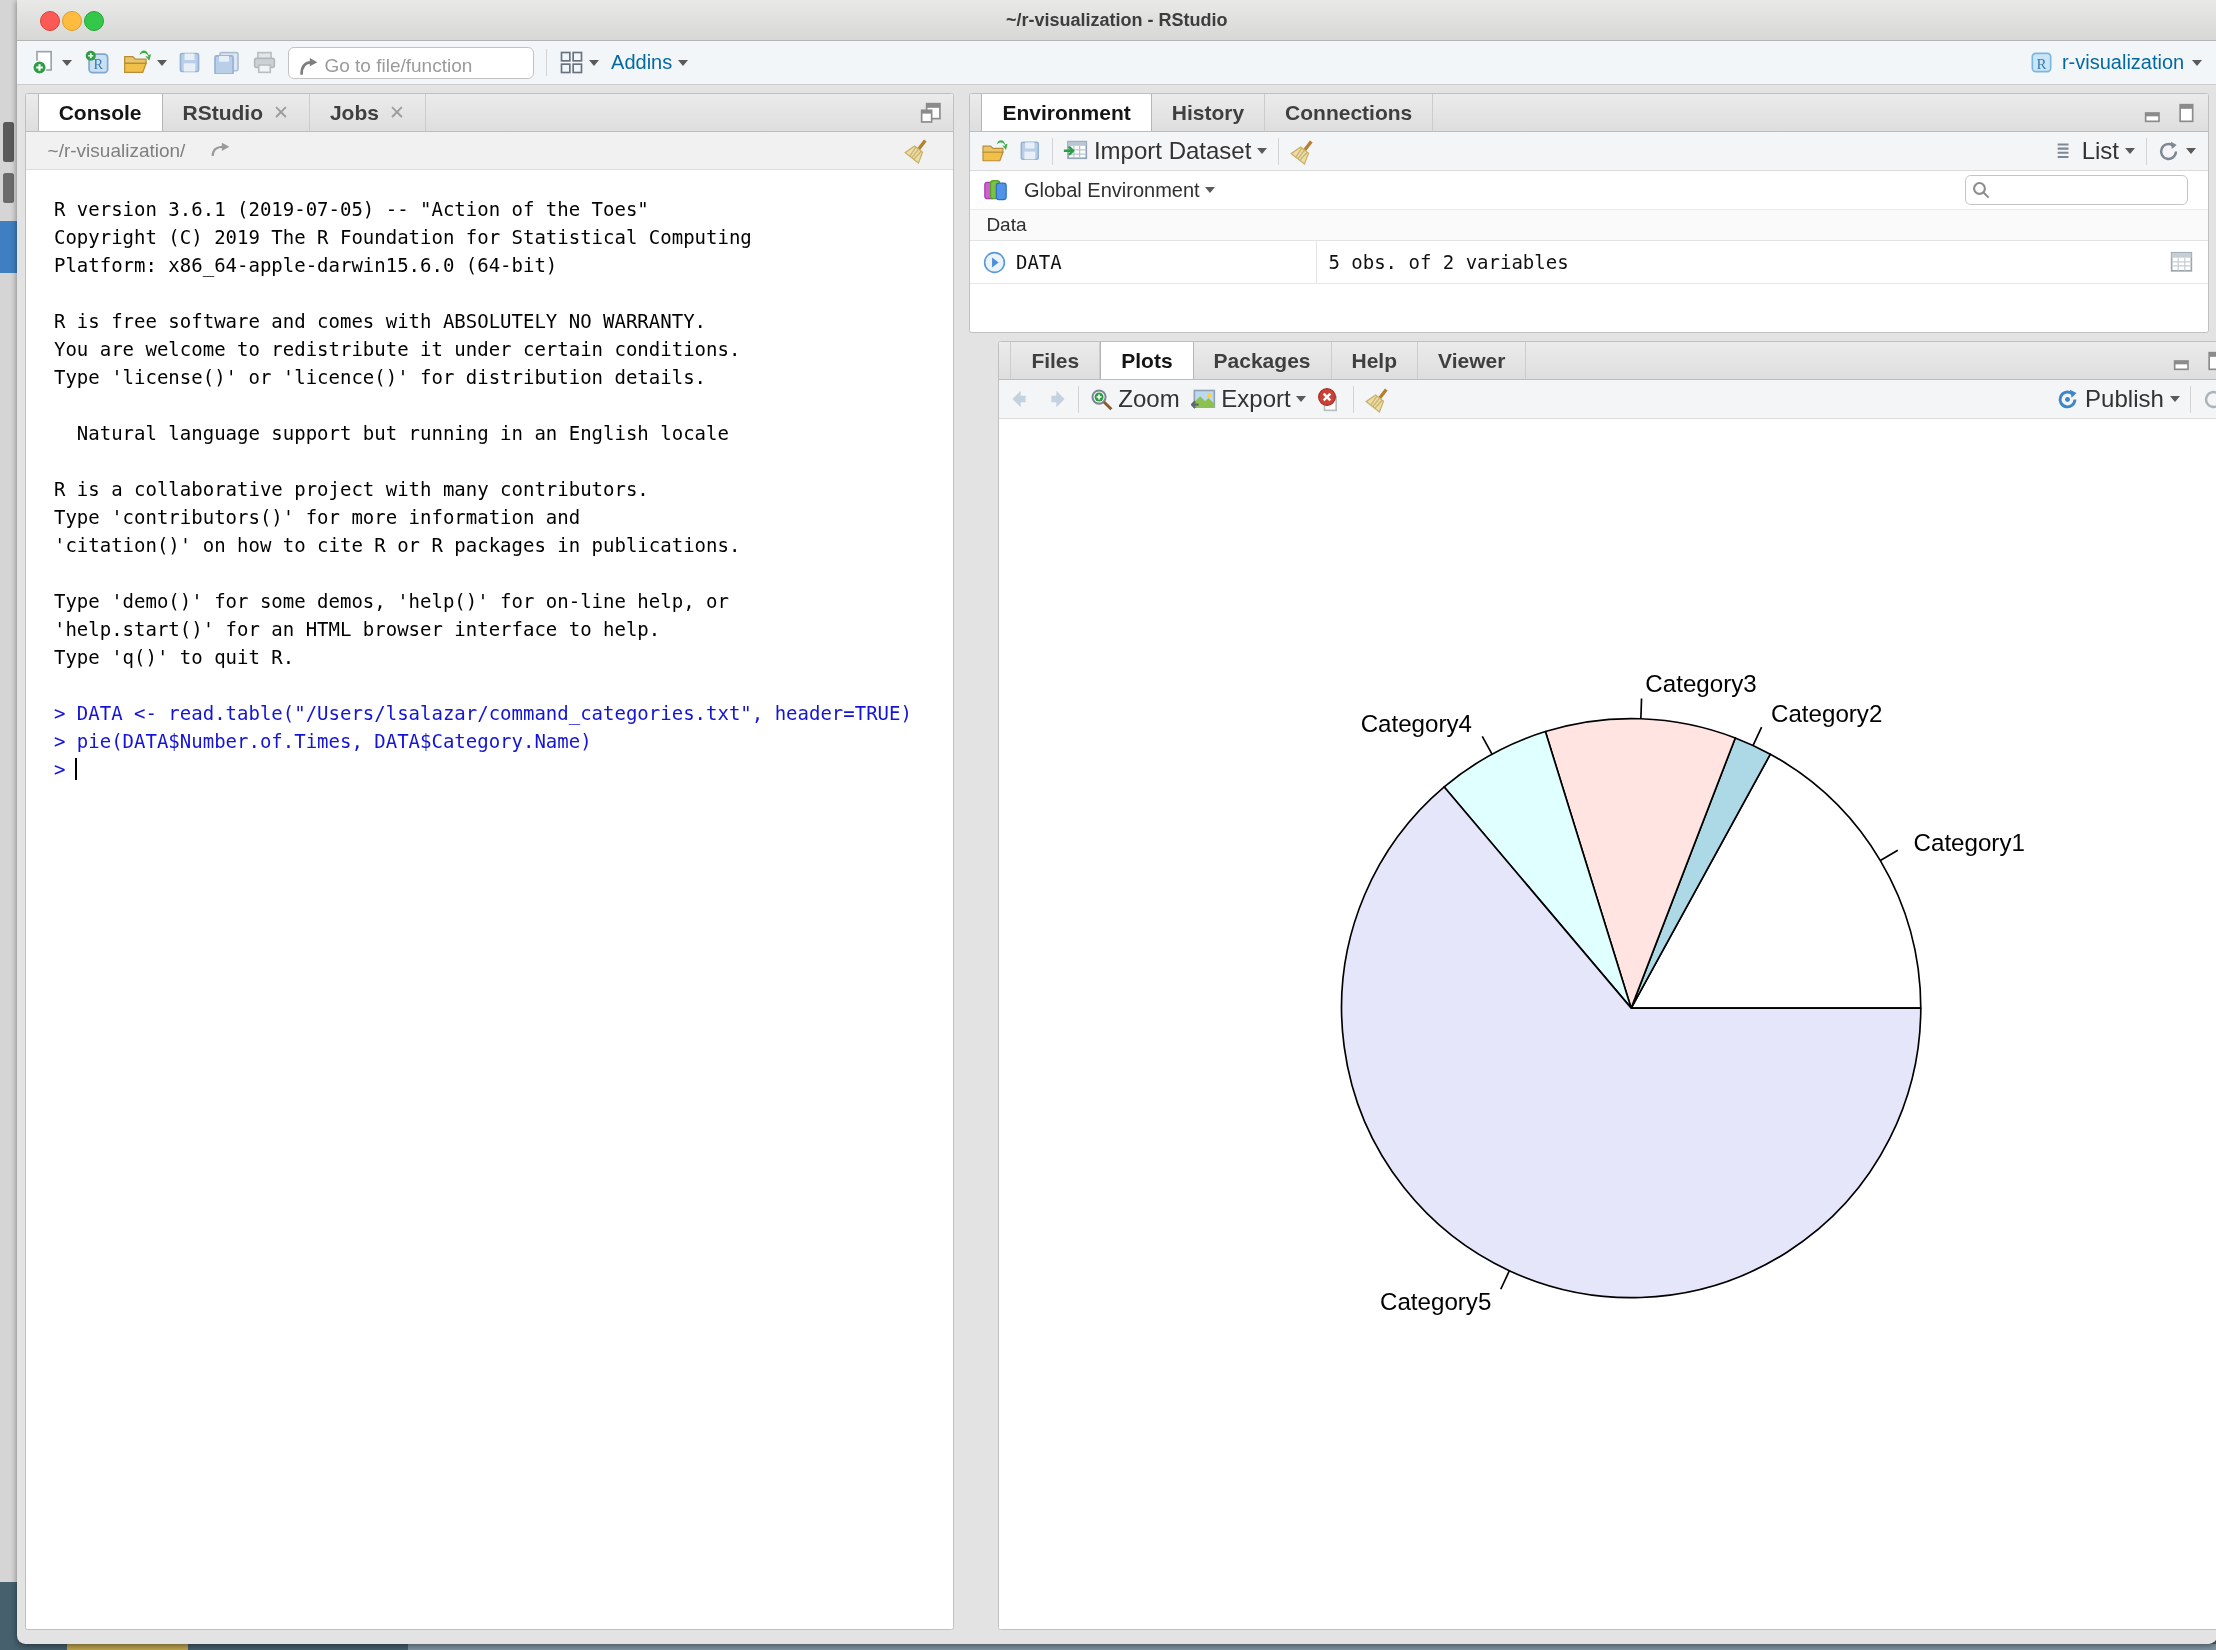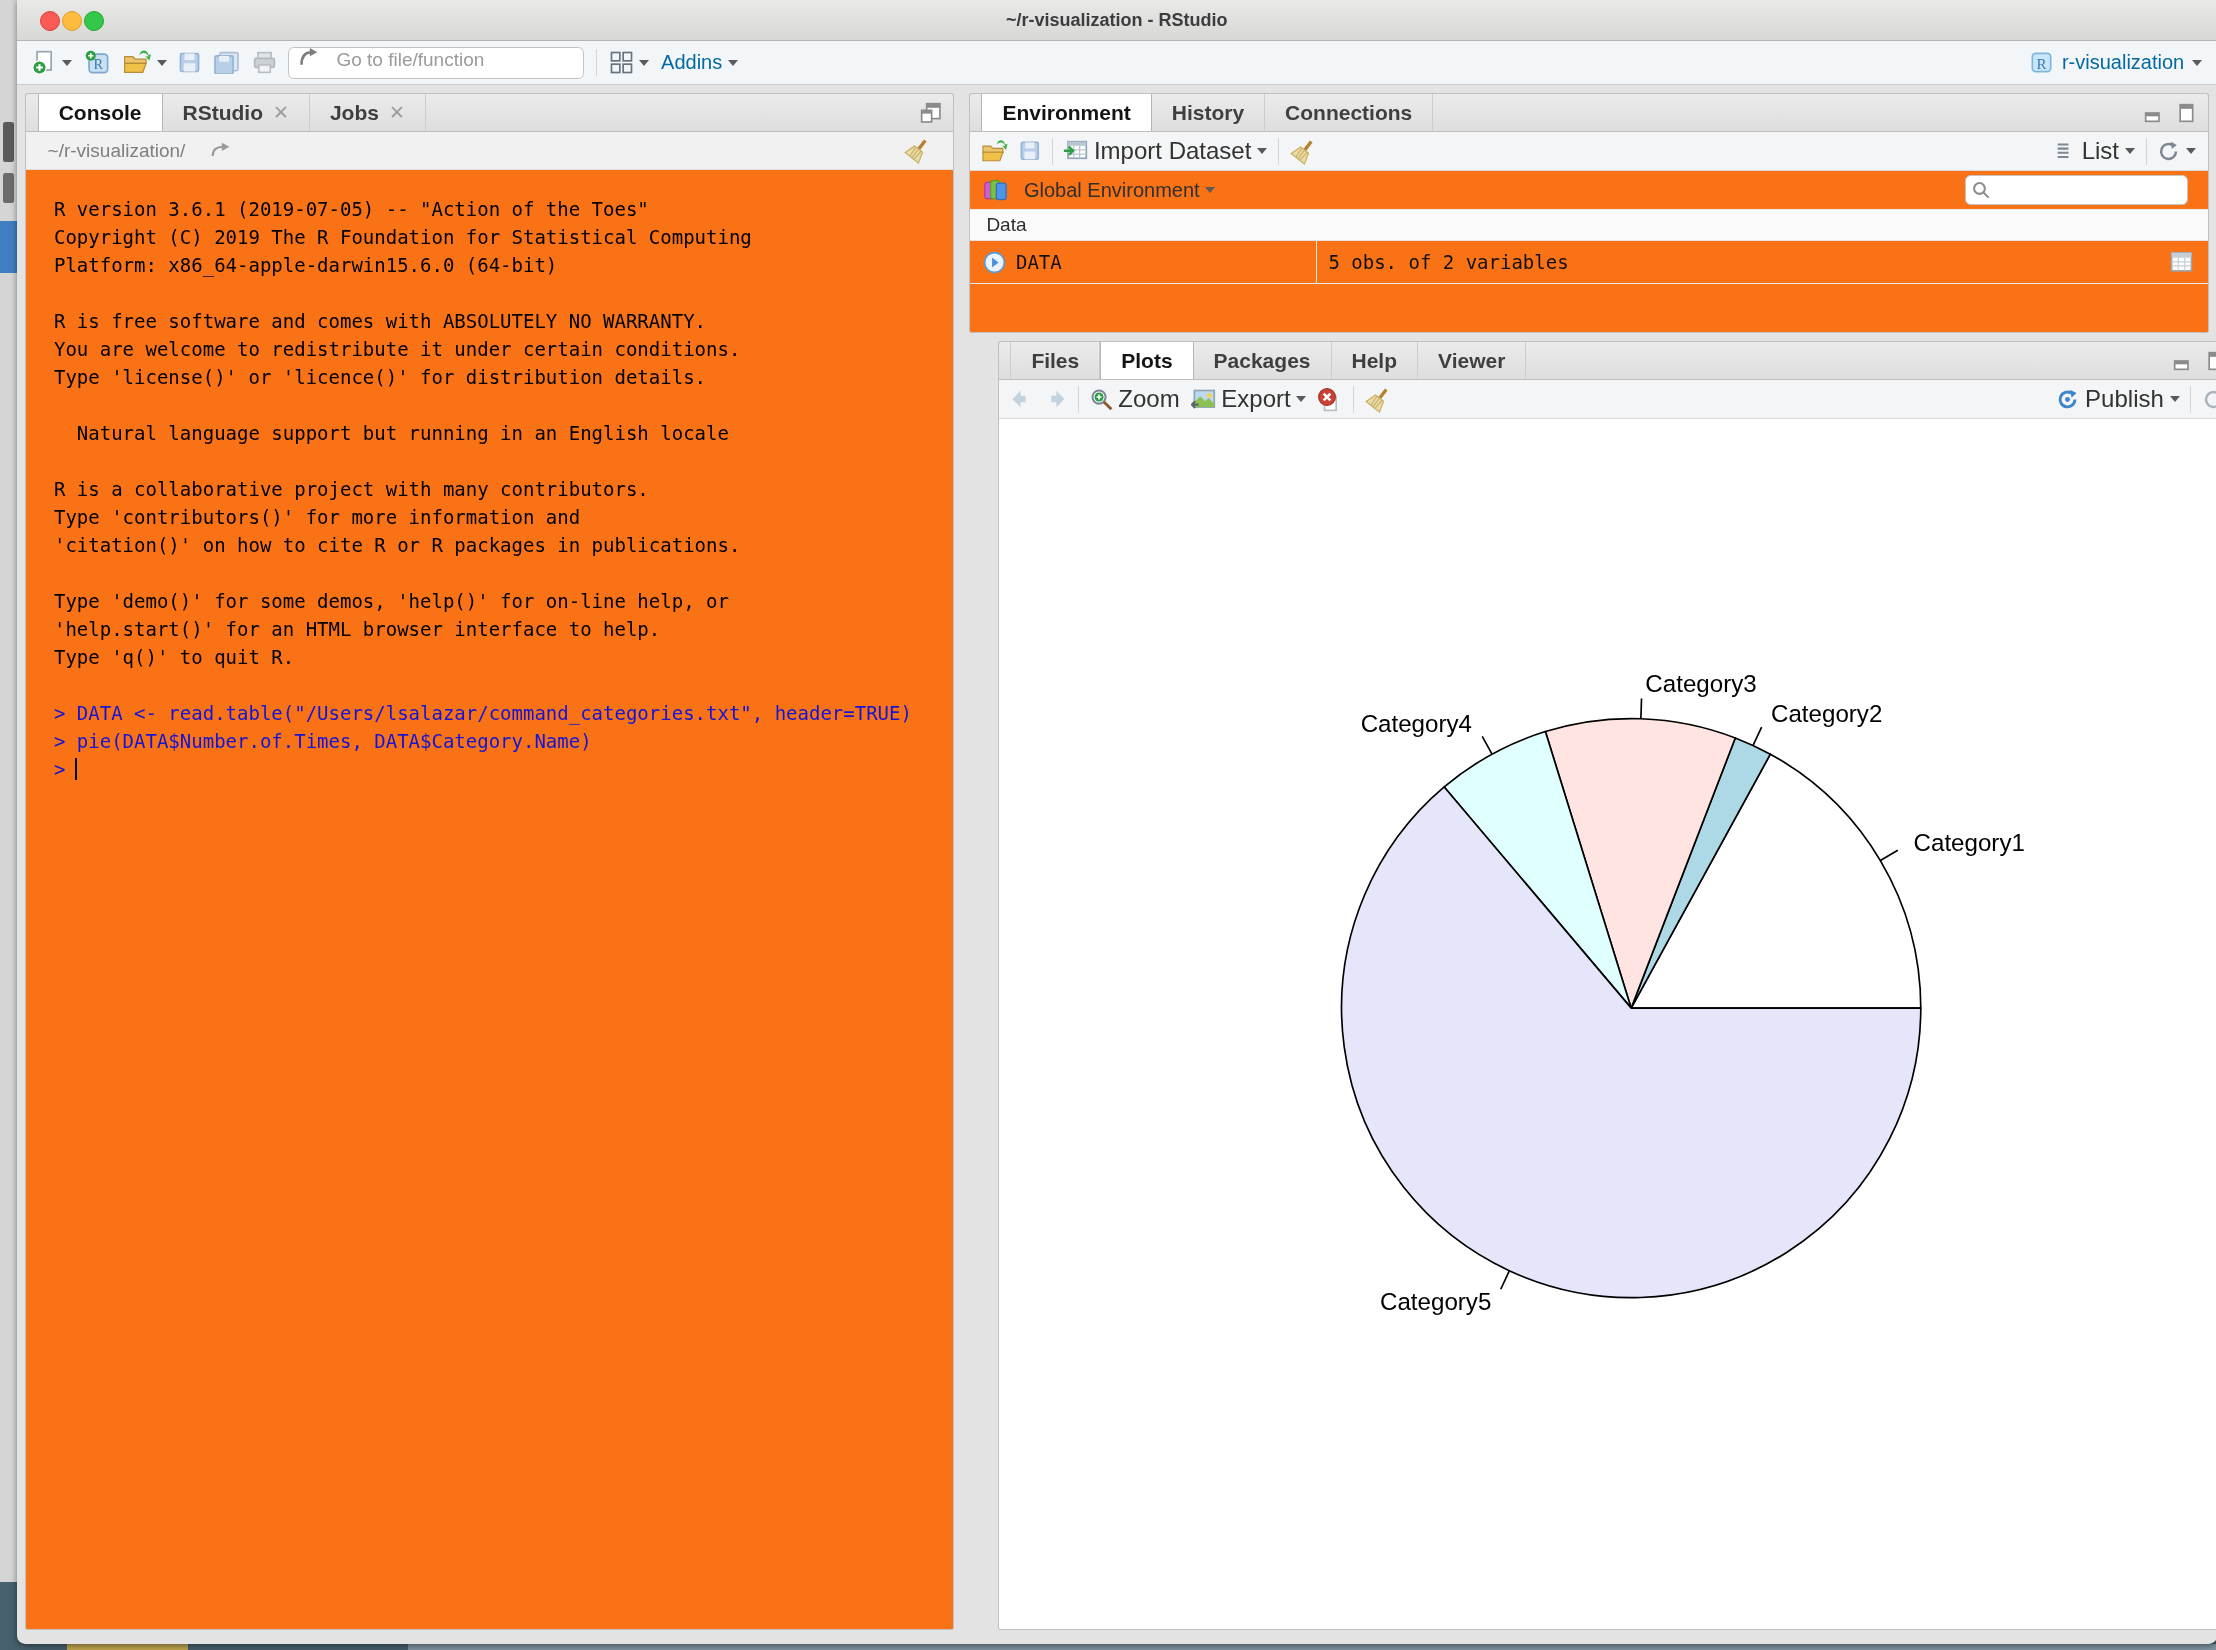"Go to file/function" #goto-box { align-items: flex-start -> flex-end; gap: 15px -> 3px; width: 296px -> 246px }
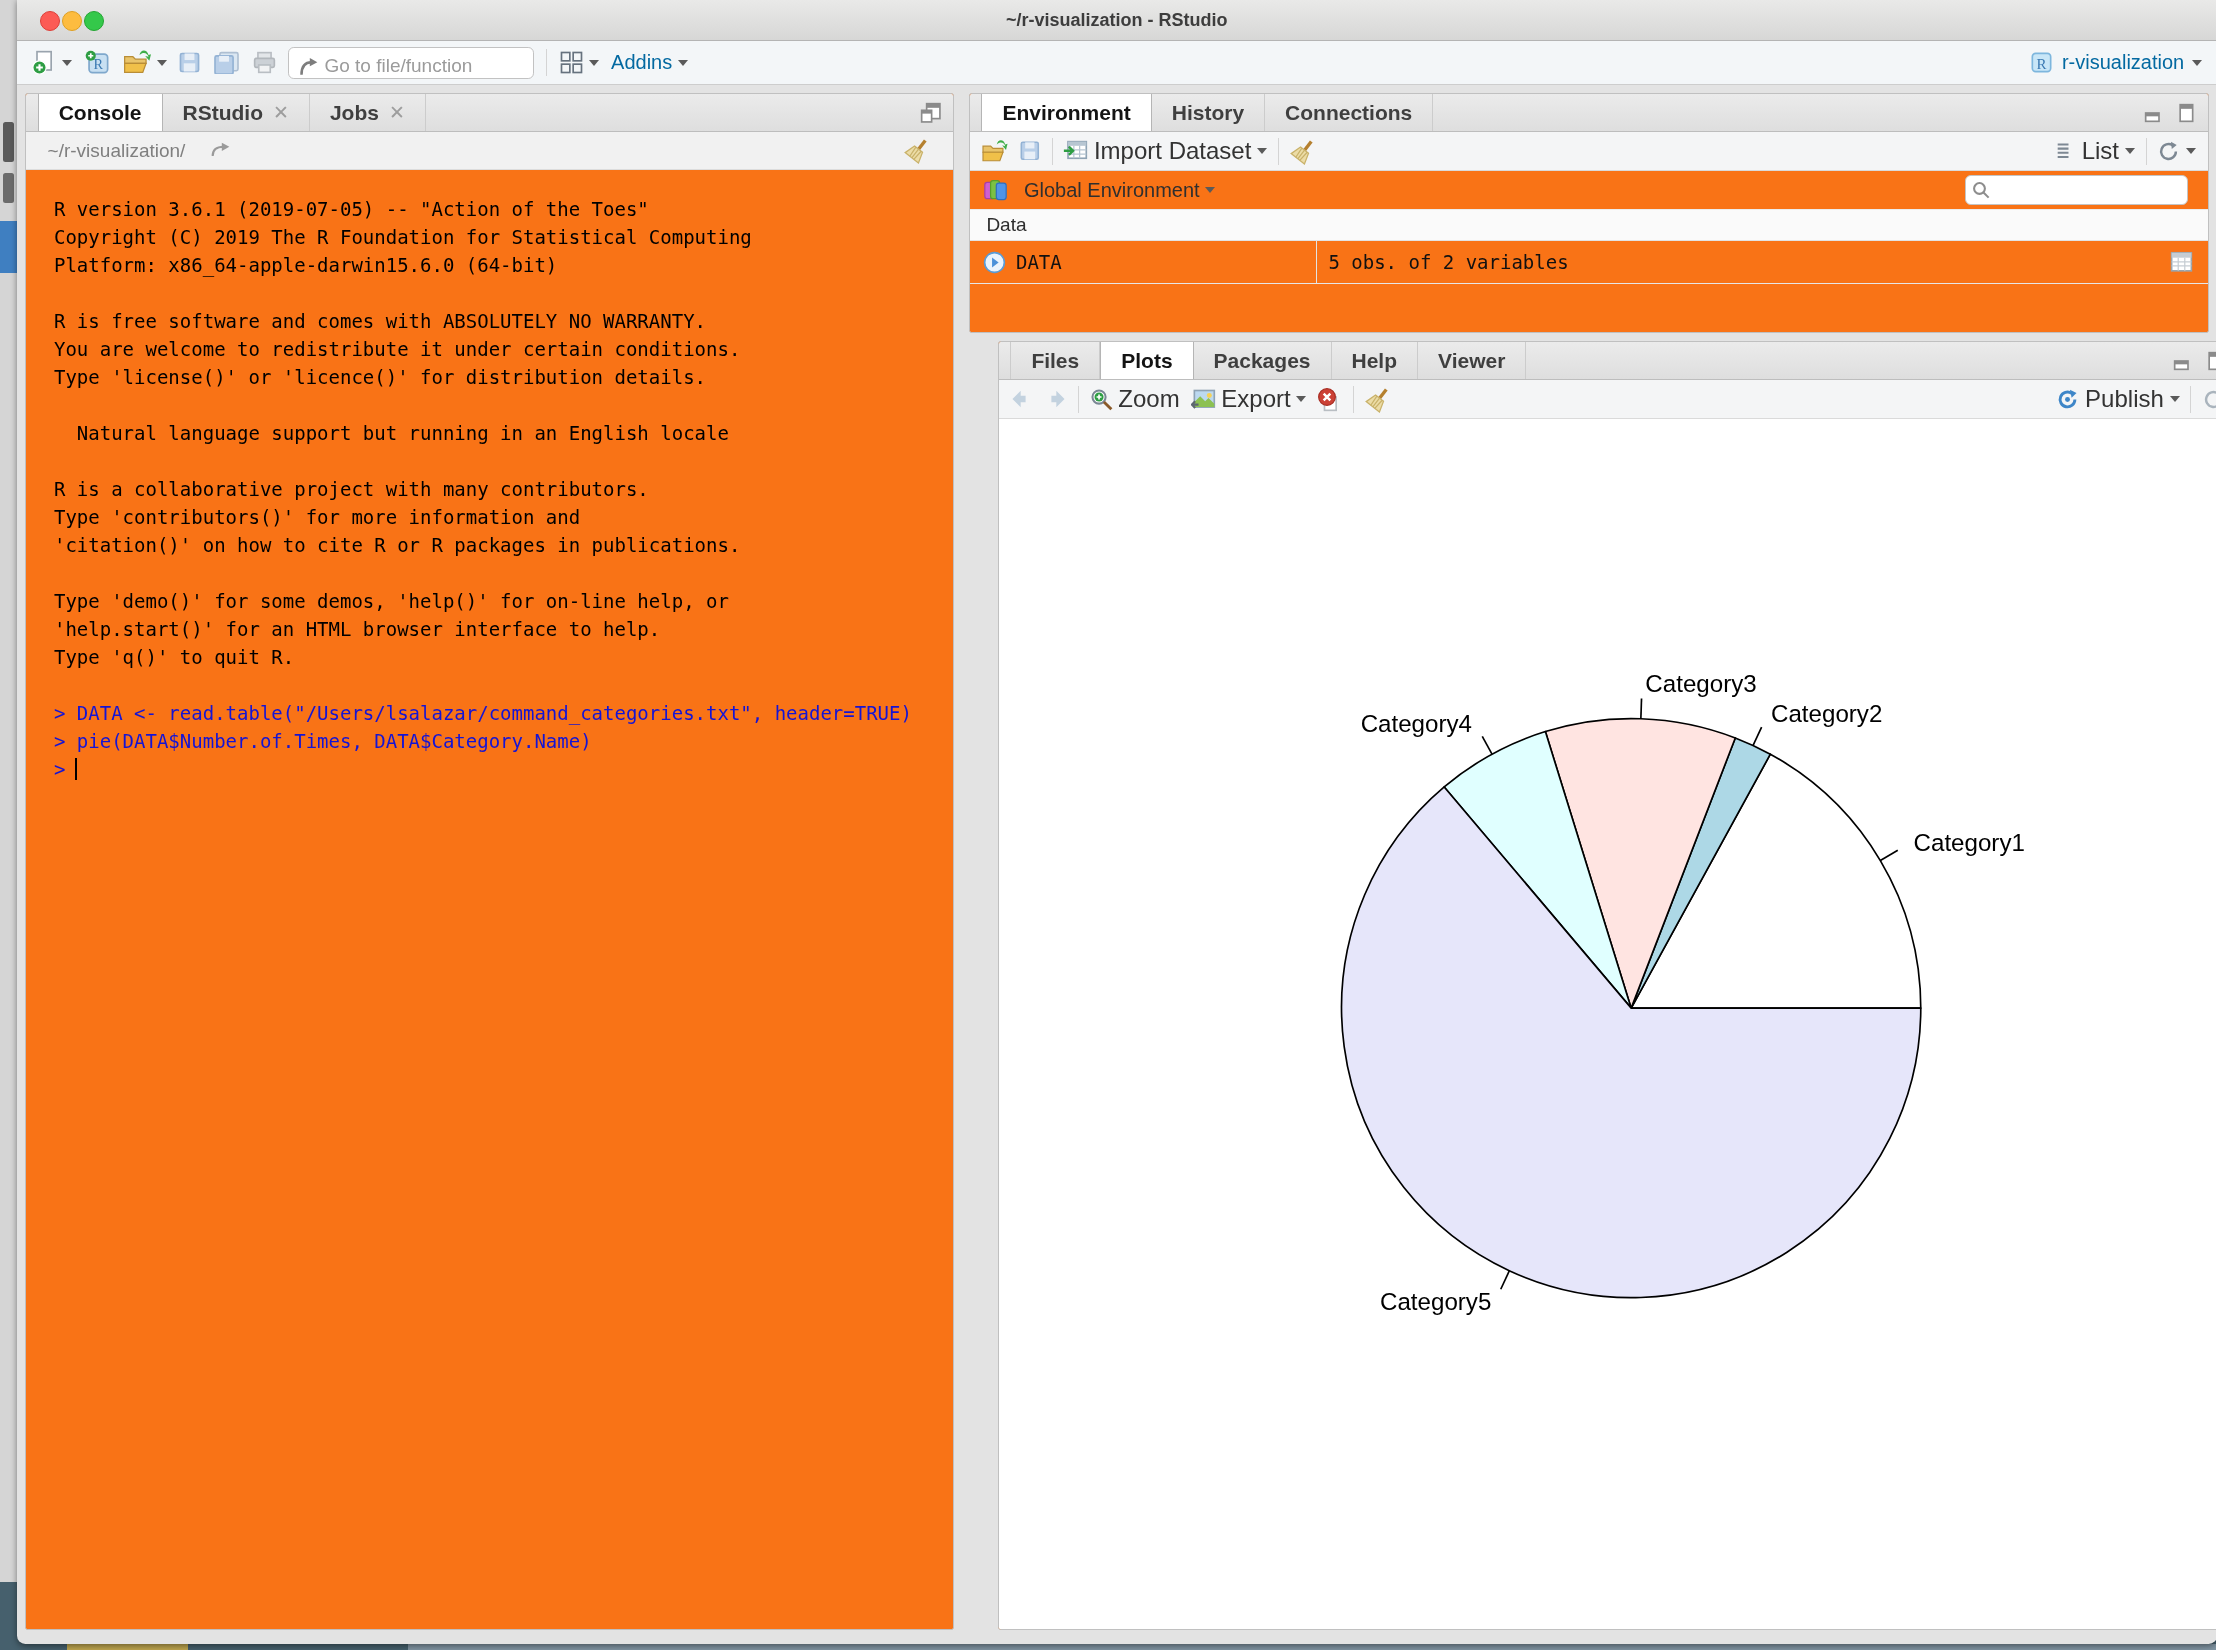"Console" .panel { background: #f97316 -> #ffffff }
